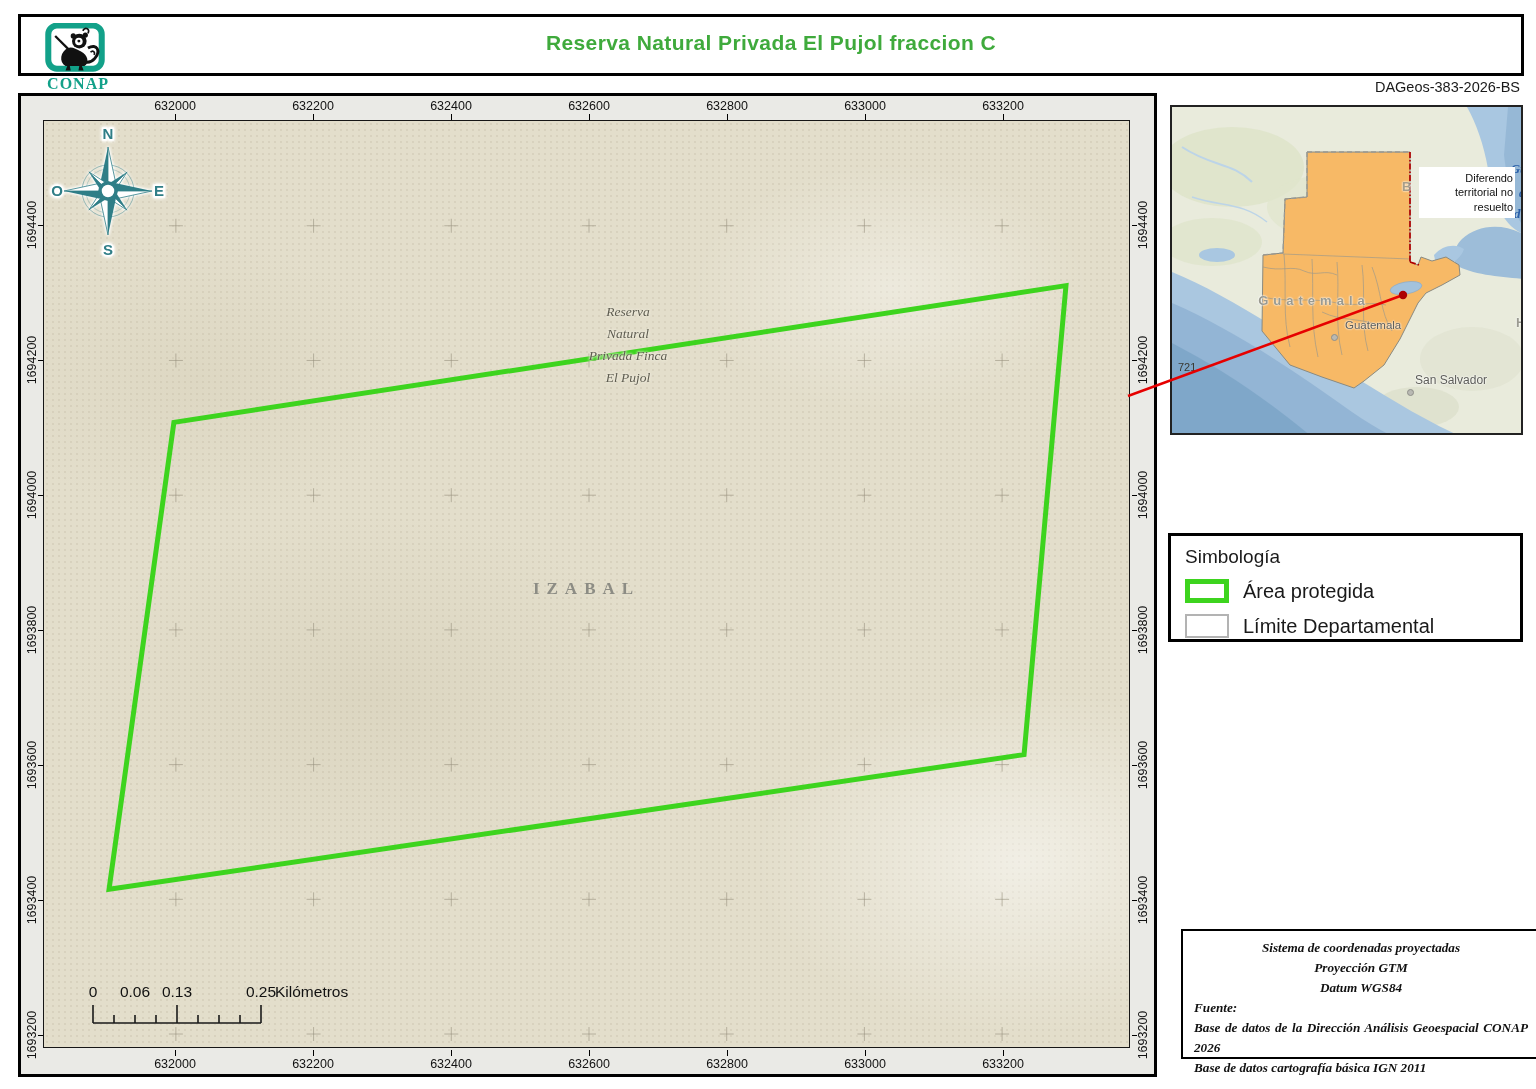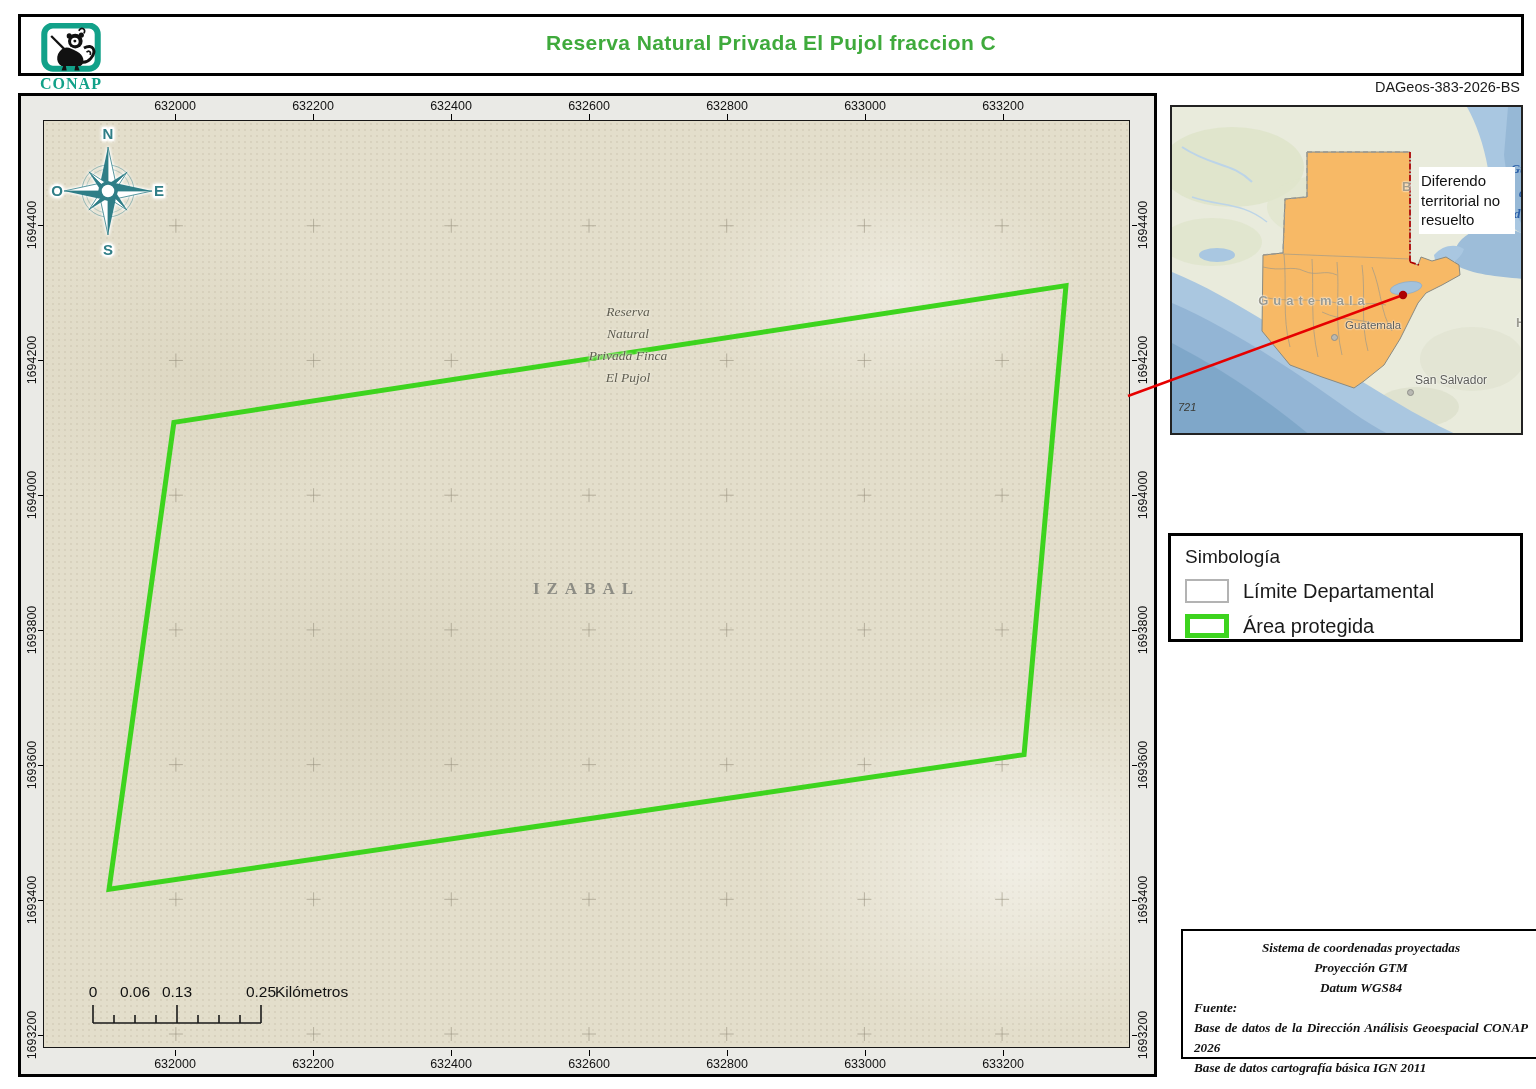"CONAP" .logo { text-align: center -> right }
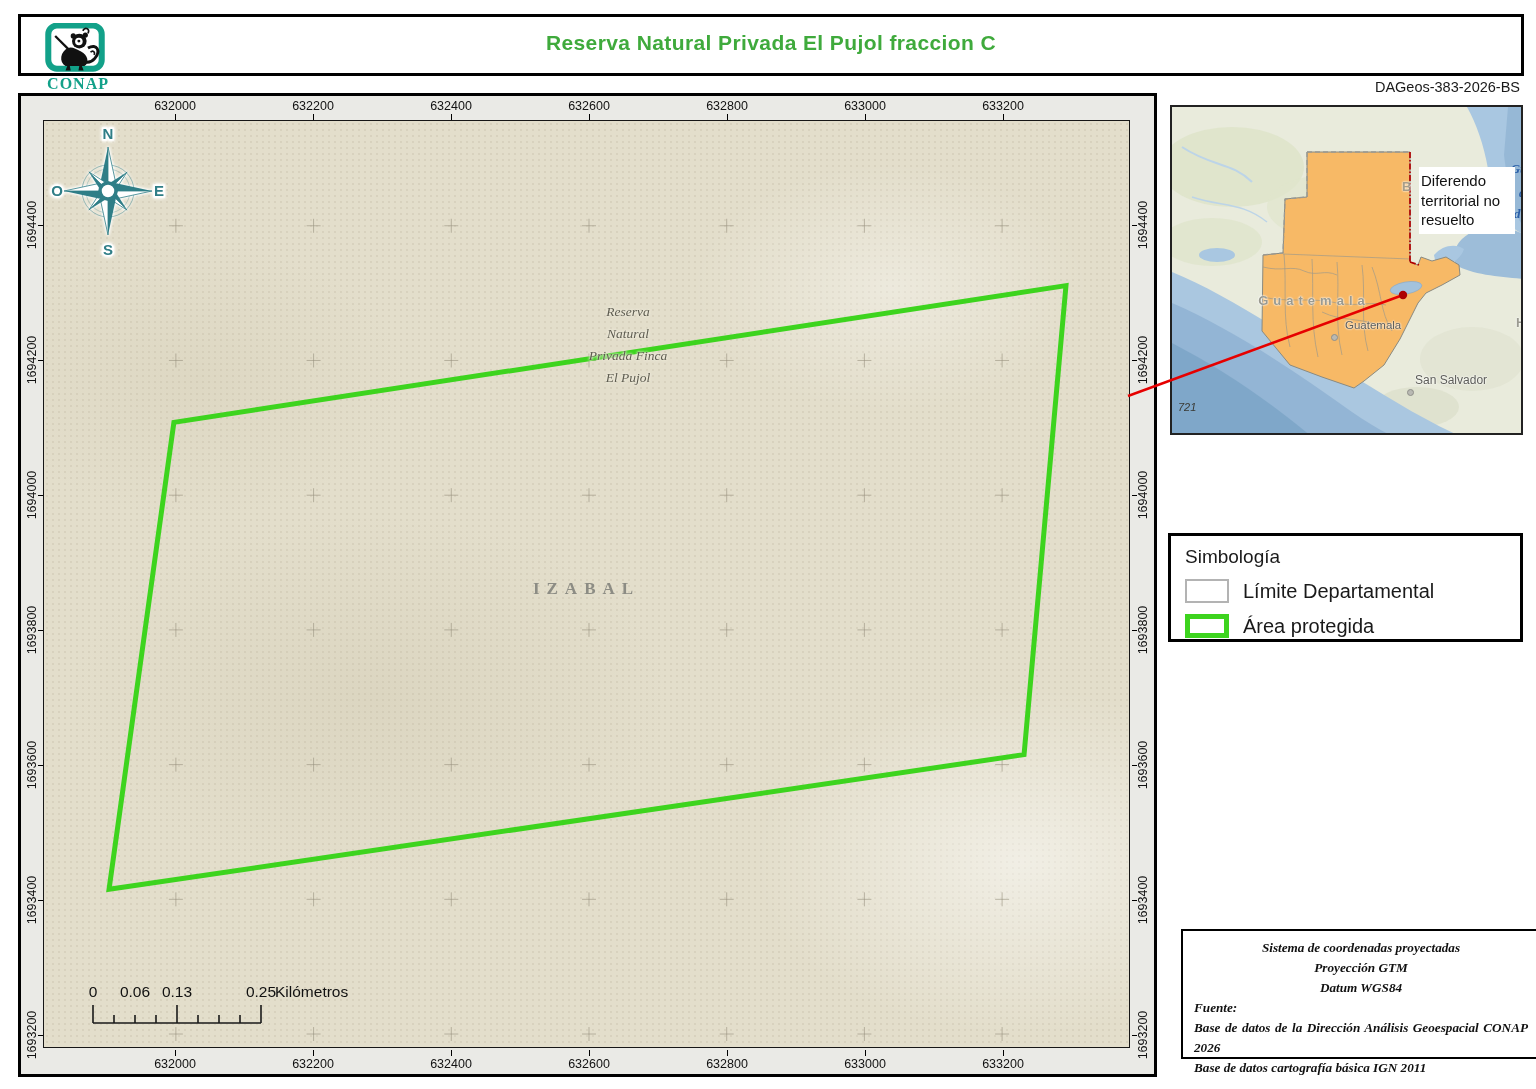"Diferendo territorial no resuelto" .annotation-box { font-size: 15px -> 11px; text-align: left -> right }
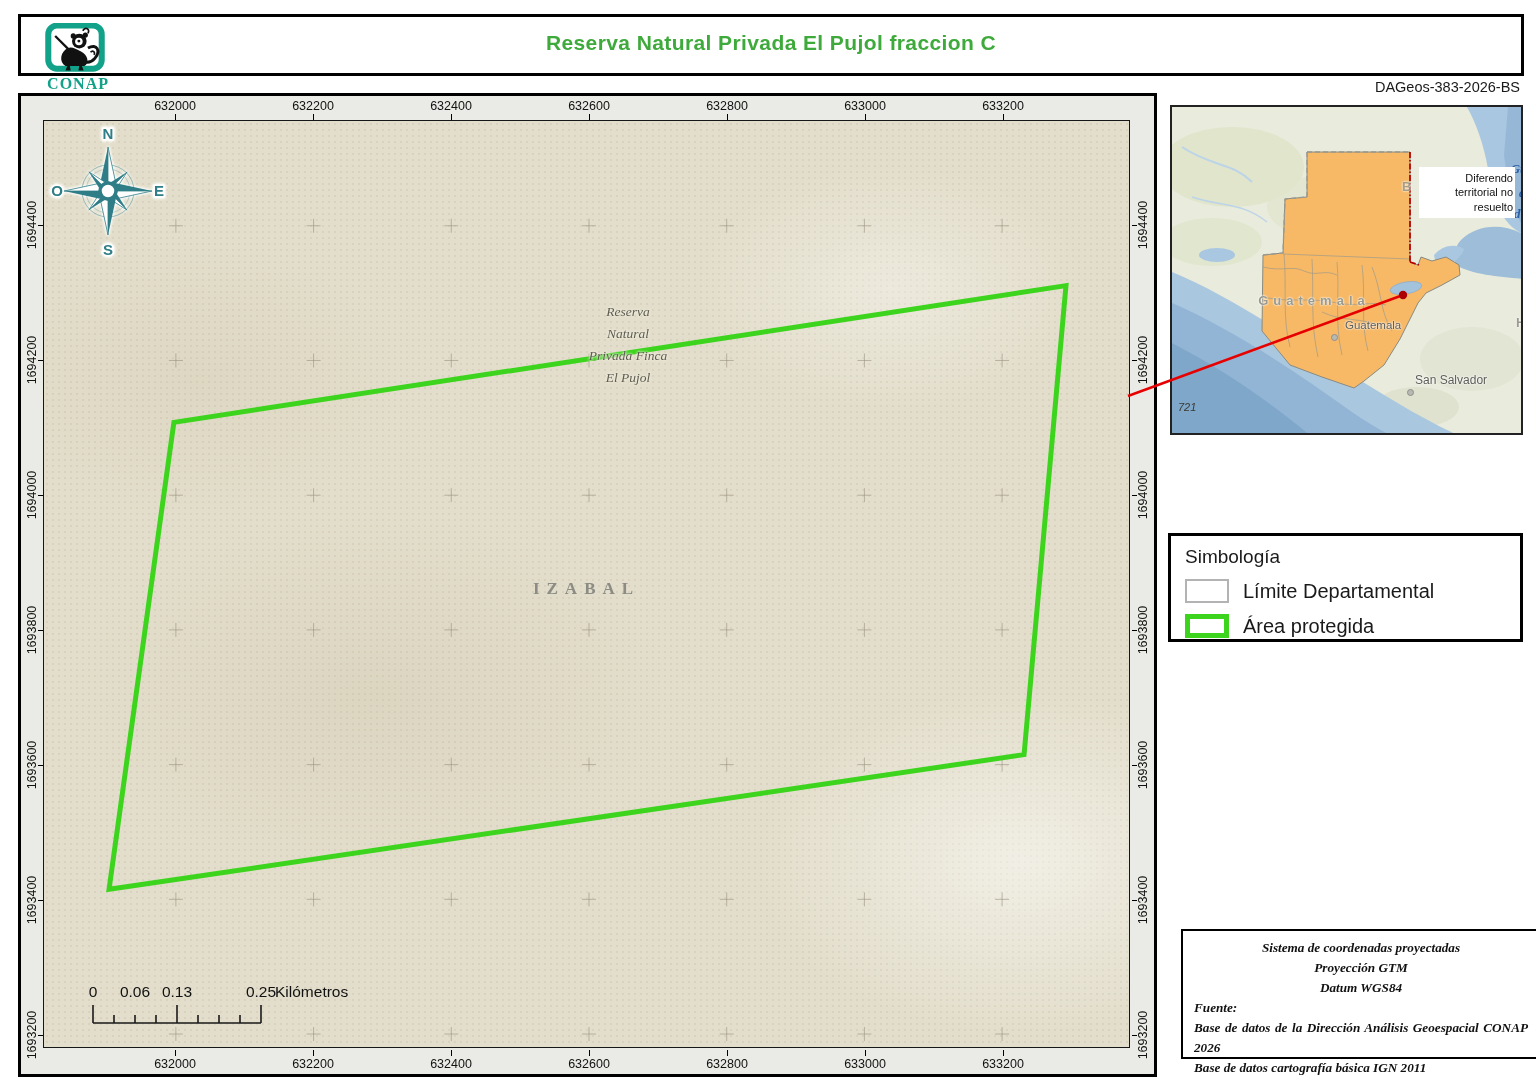"721" .lbl-road { font-style: italic -> none; margin-top: 40px -> none }
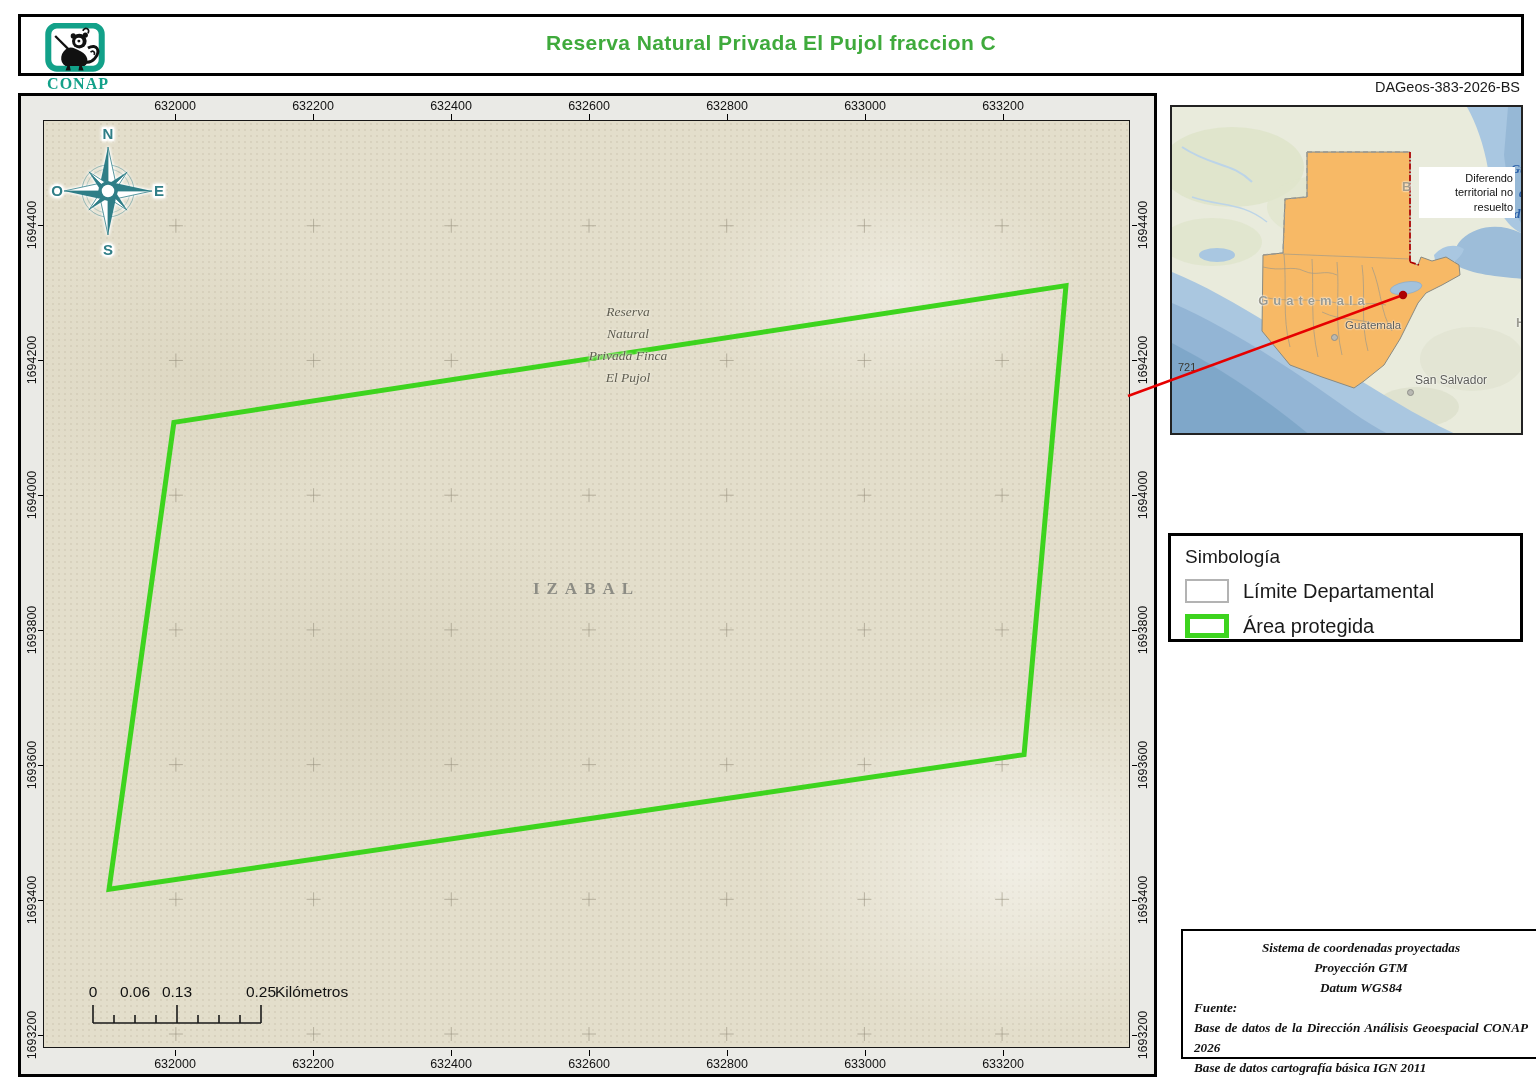"Límite Departamental" div.legend-item { order: before "Área protegida" -> after "Área protegida" }
